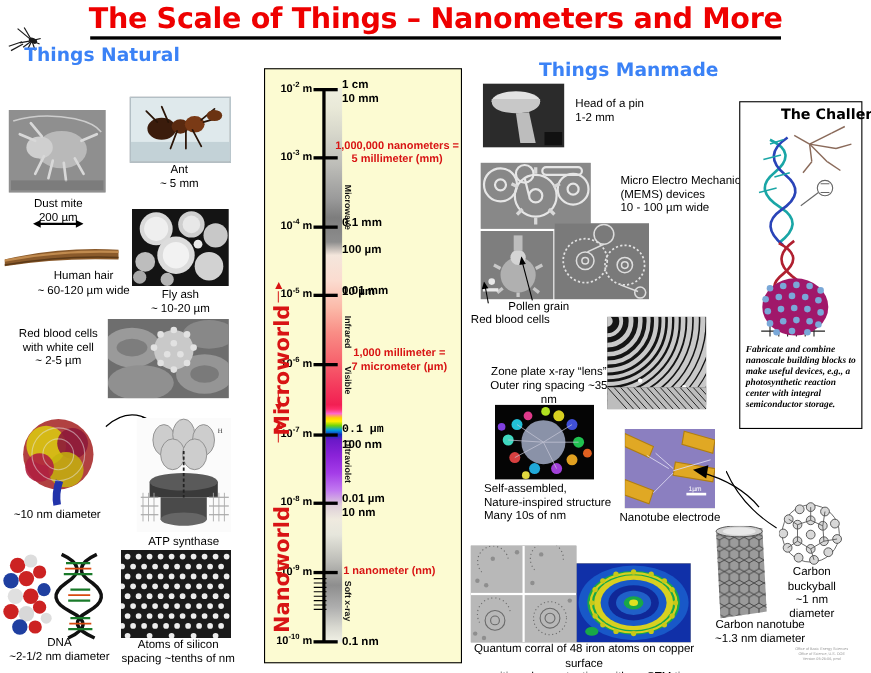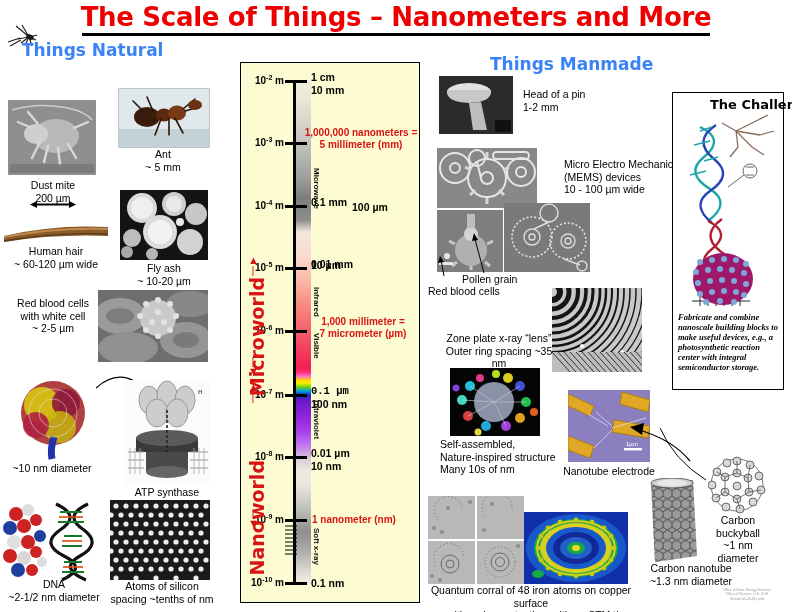"100 µm" div.unitlab { padding-left: 41px -> none; top: 201px -> 221px }
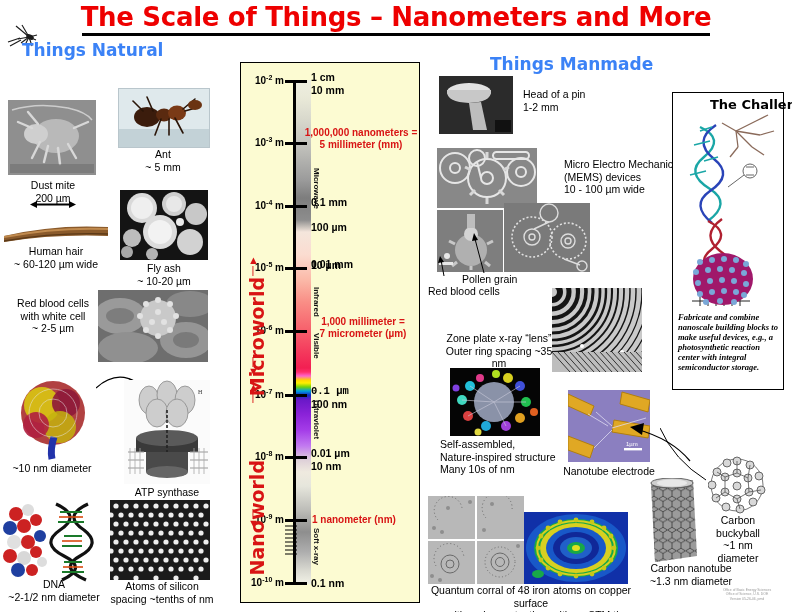"Human hair" div.cap { padding-left: none -> 20px }
